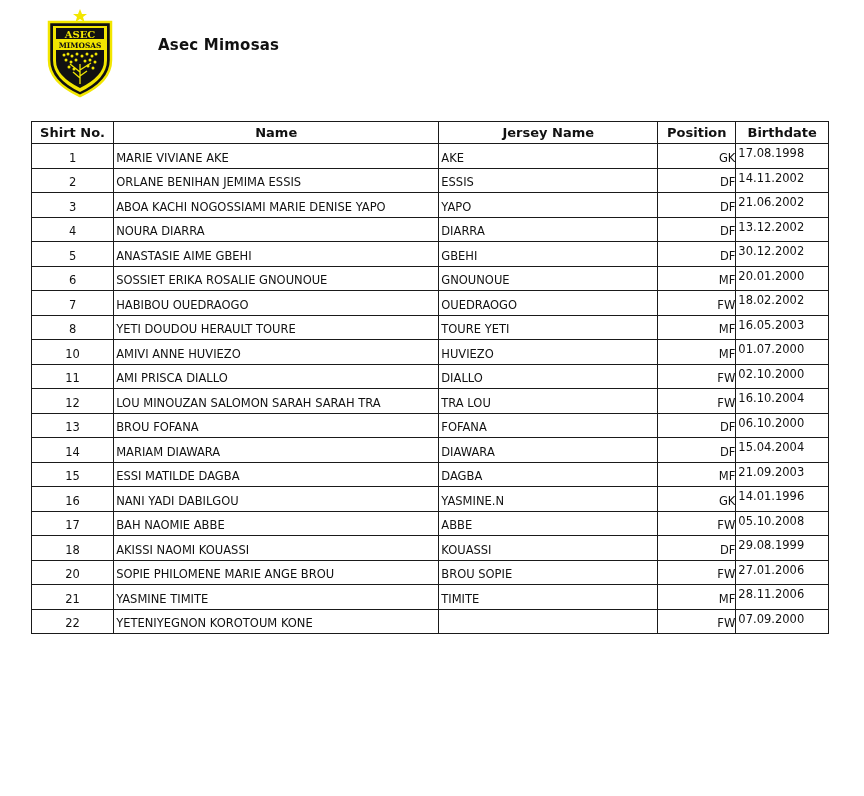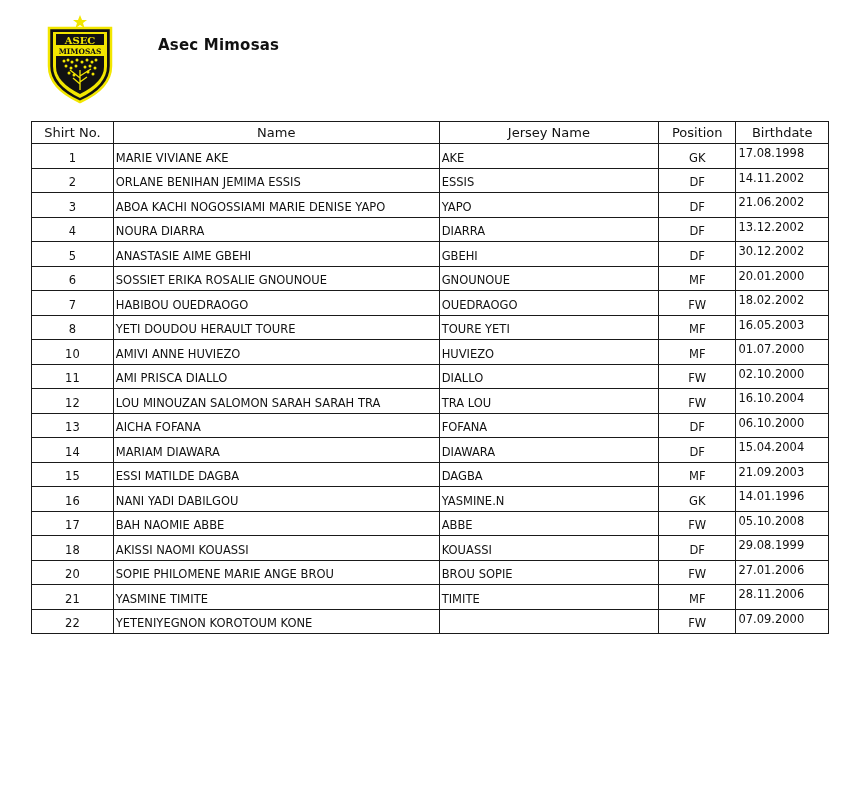"ASEC" .logo { top: 14px -> 8px }
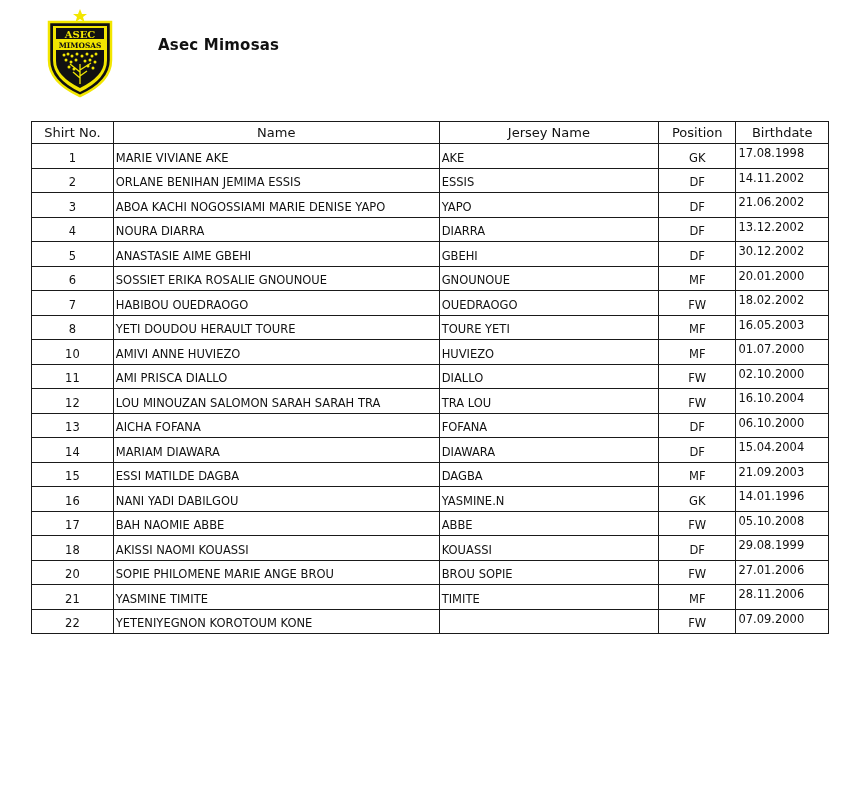"Shirt No." table.squad th { font-weight: normal -> bold }
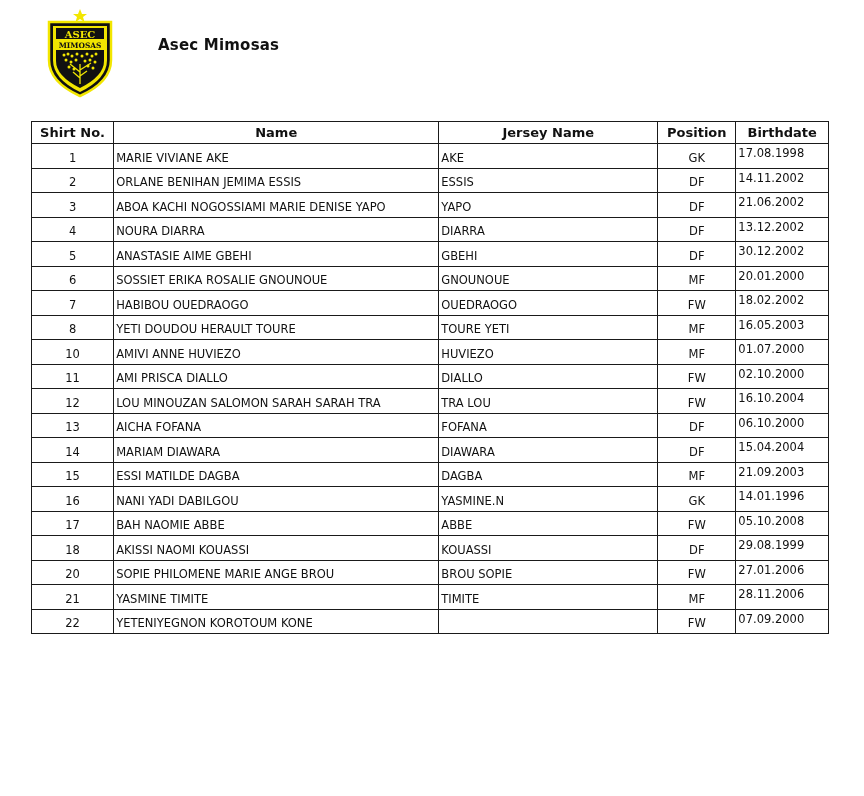"GK" .c-pos { text-align: center -> right }
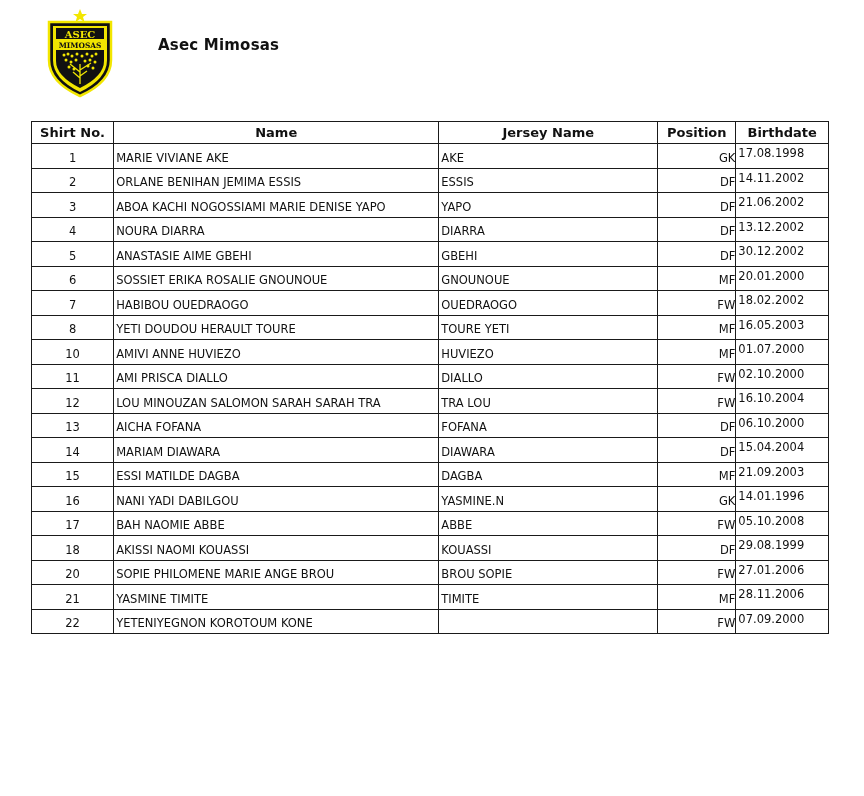"AICHA FOFANA" td.c-name { text: AICHA -> BROU }
